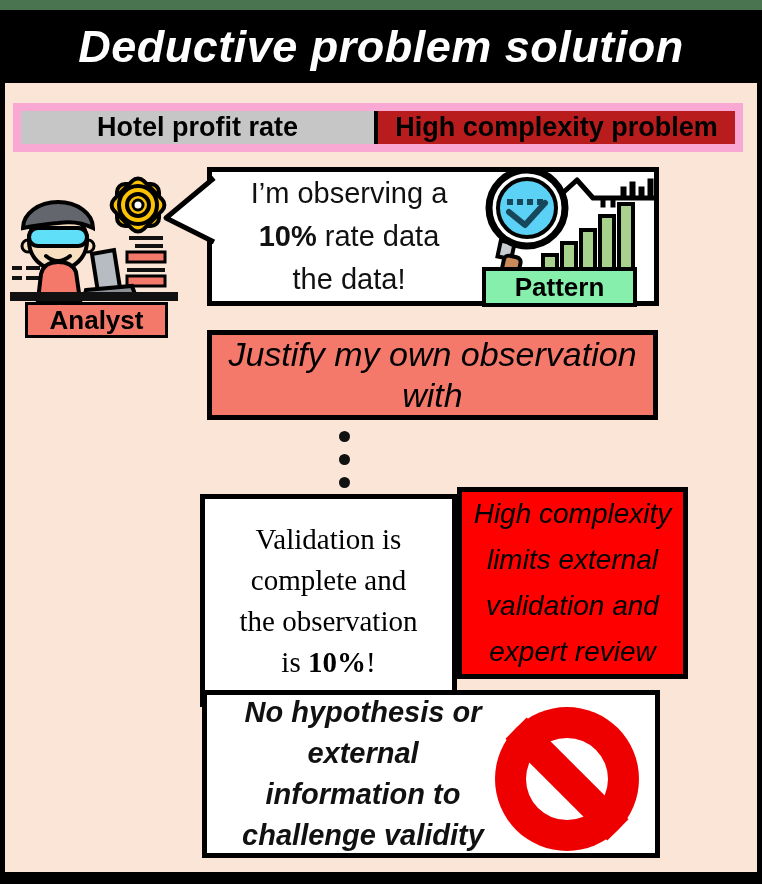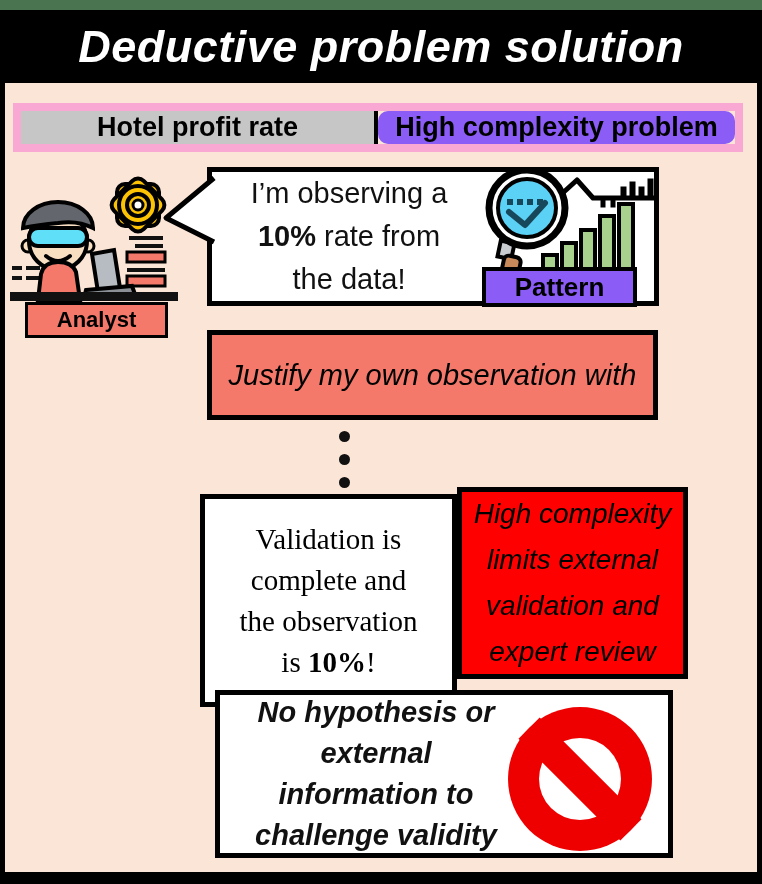"High complexity problem" .cell-red { background: #8b5cf6 -> #b91c1c; border-radius: 10px -> none }
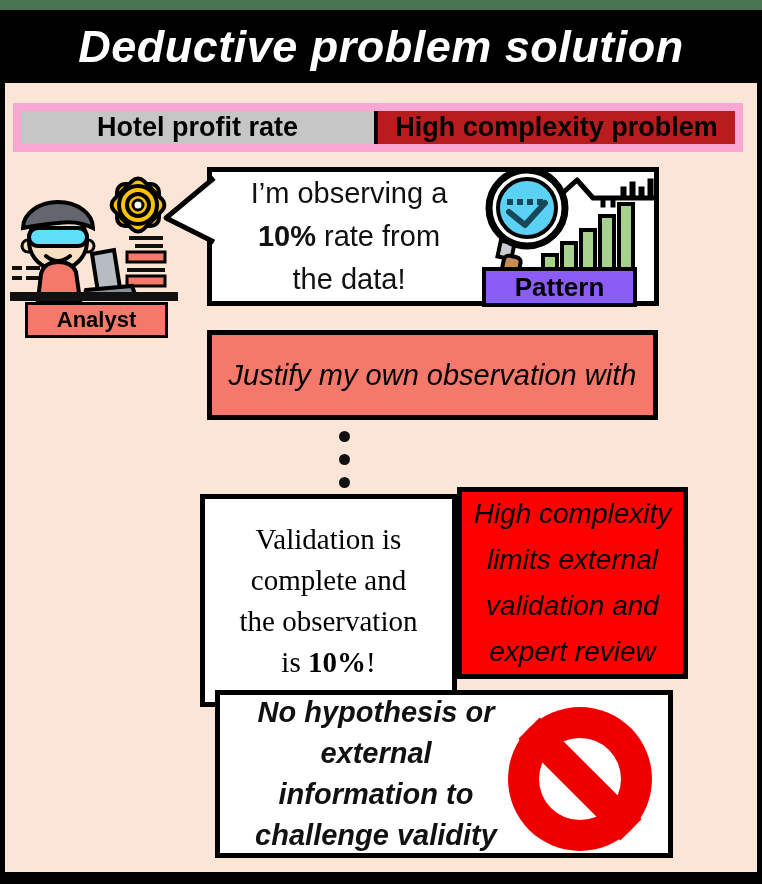"rate from" span { text: from -> data }
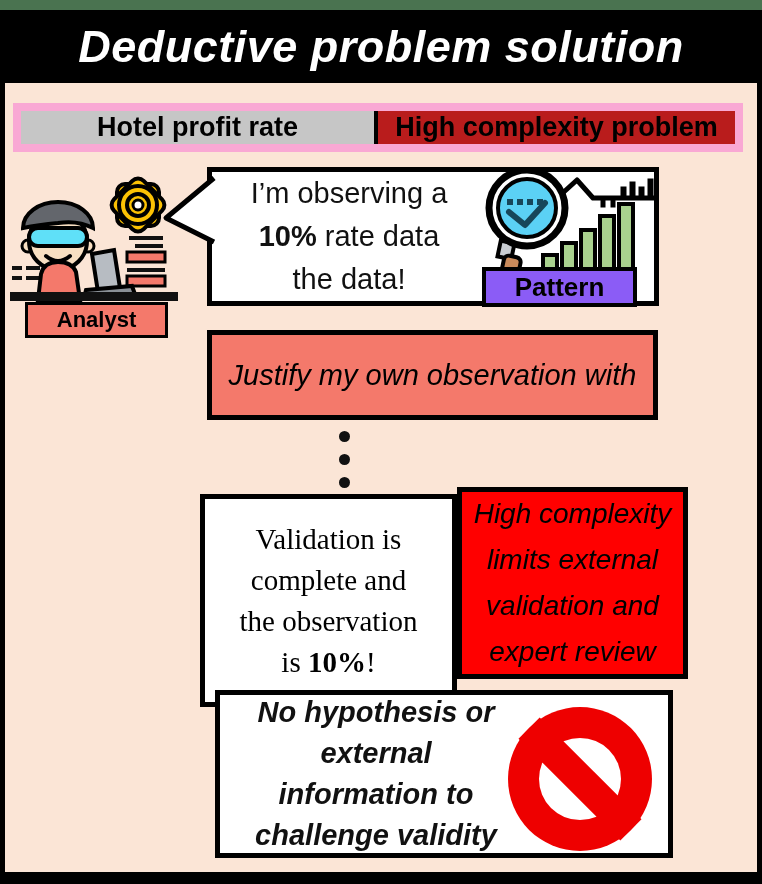"Pattern" .pattern-label { background: #8b5cf6 -> #86efac }
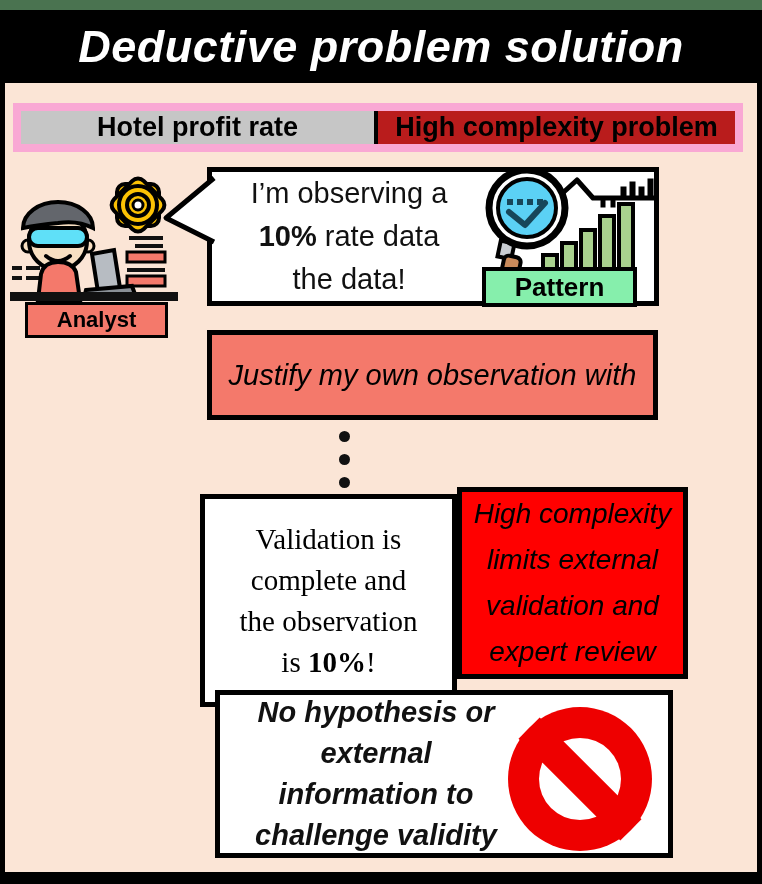"Analyst" .analyst-label { font-size: 22px -> 26px }
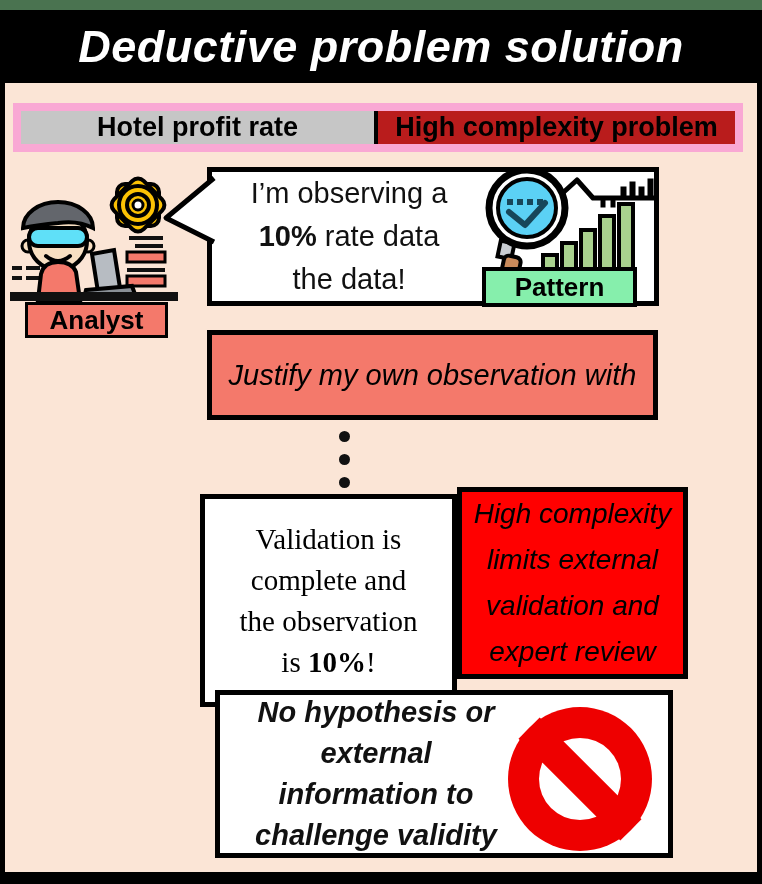"Justify my own observation with" .justify-box { font-size: 29px -> 34px }
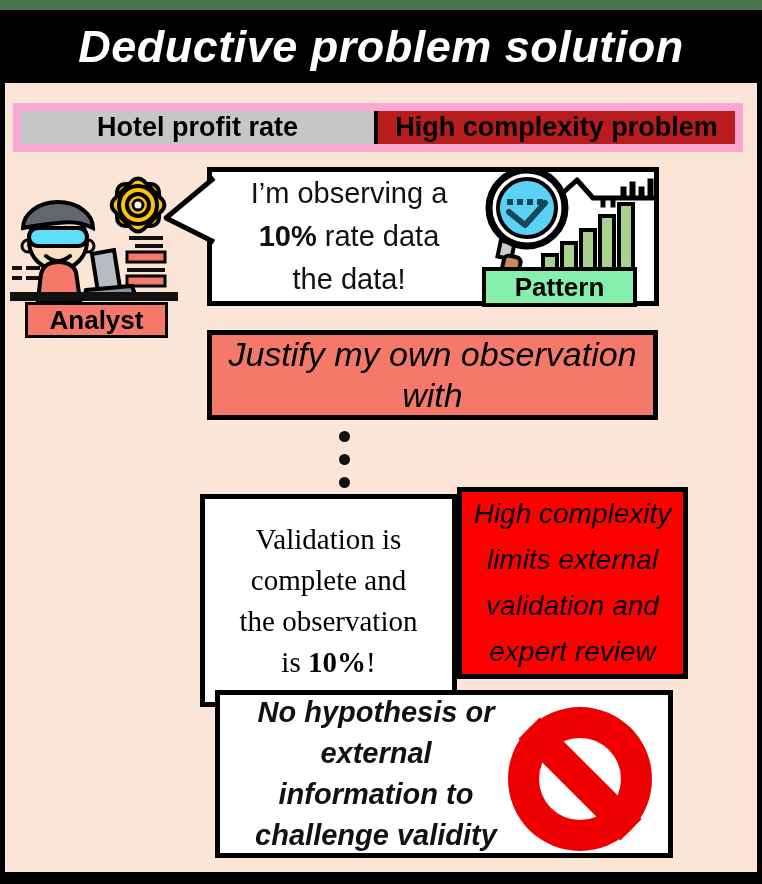"No hypothesis or" .conclusion-box { margin-left: 13px -> none }
